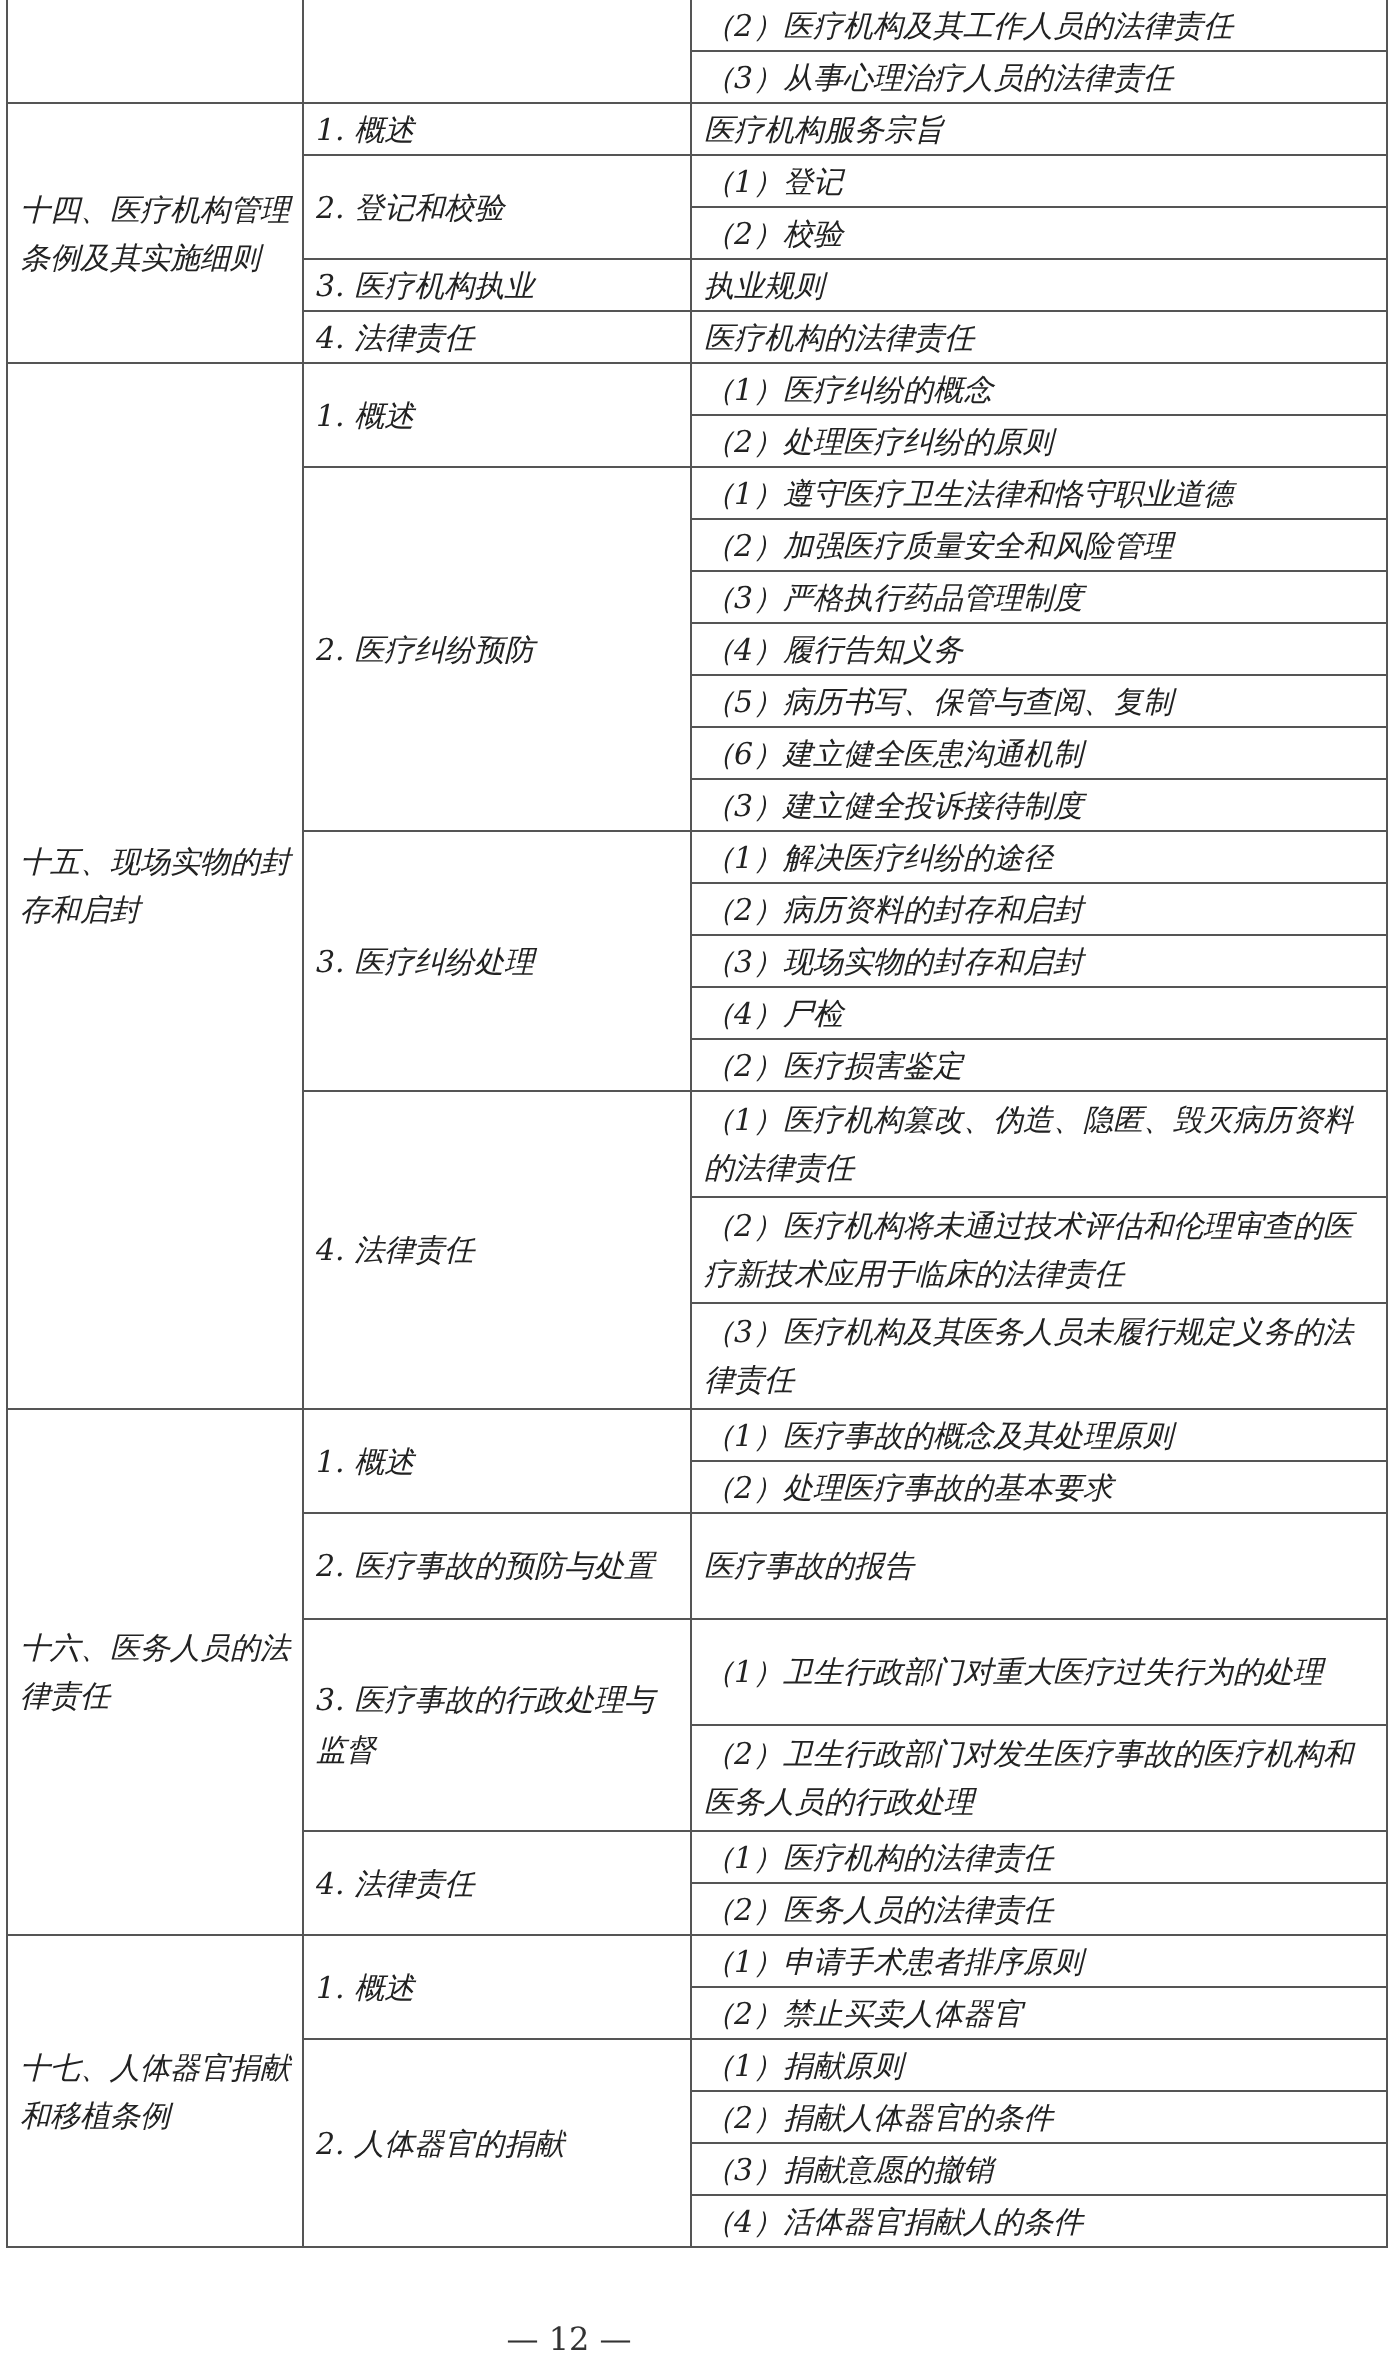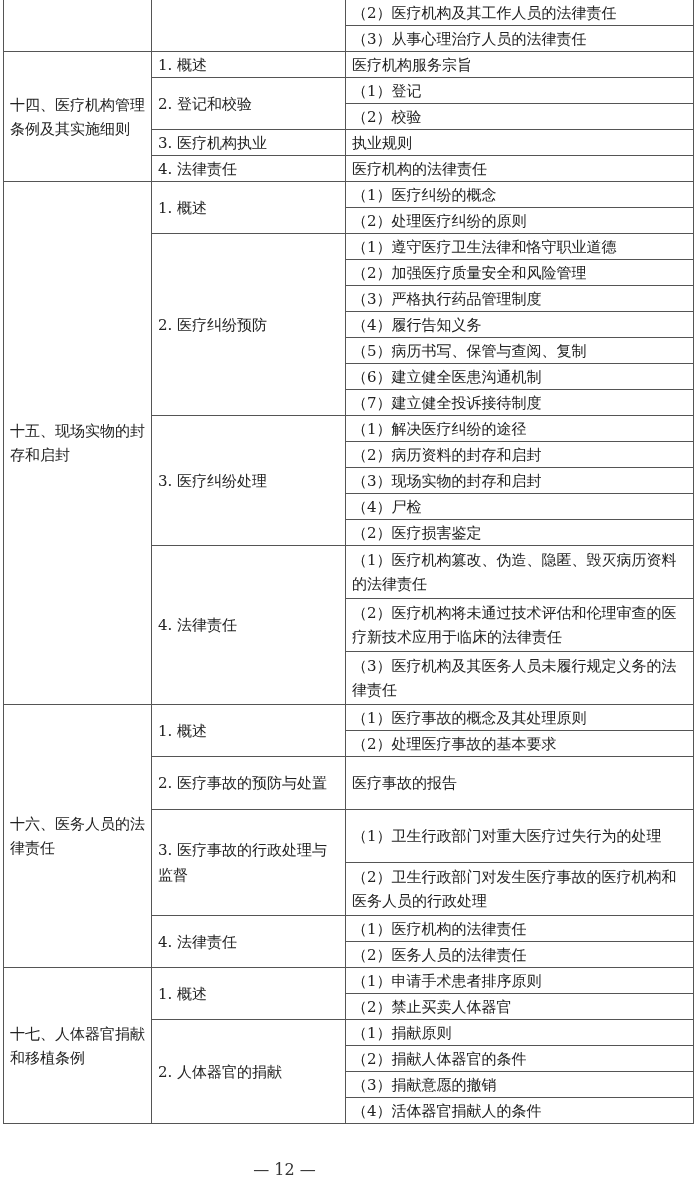"（2）医疗机构及其工作人员的法律责任" table.syllabus { font-style: none -> italic }
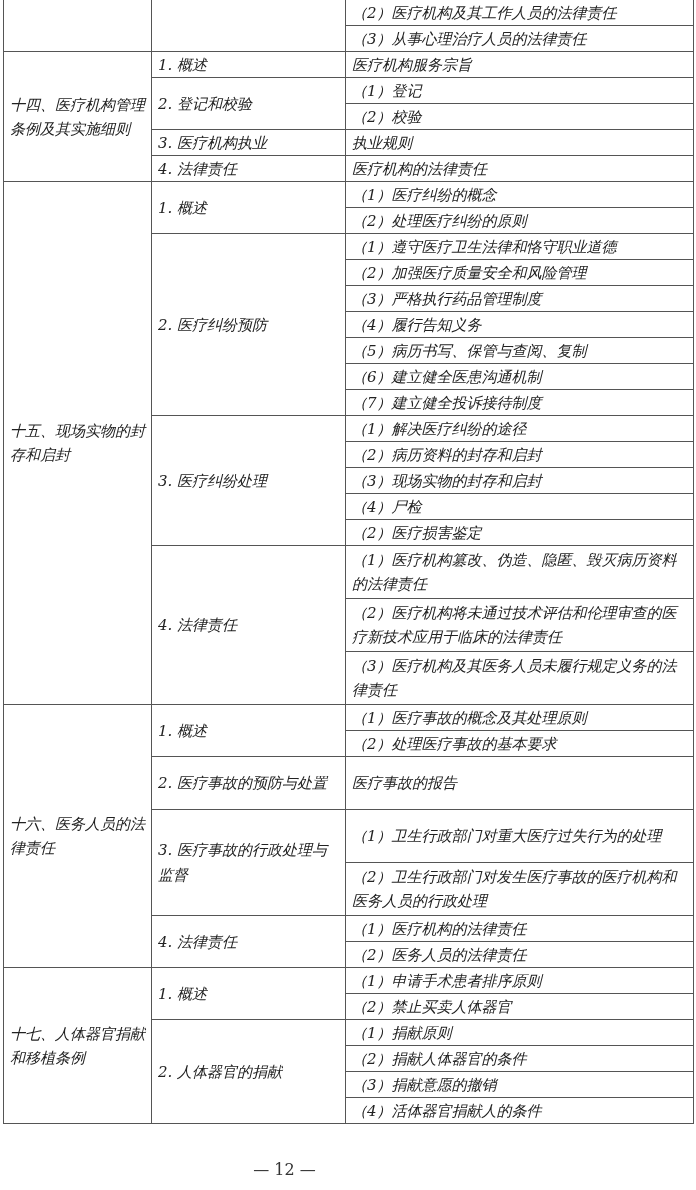"（7）建立健全投诉接待制度" td.pt { text: 7 -> 3 }
